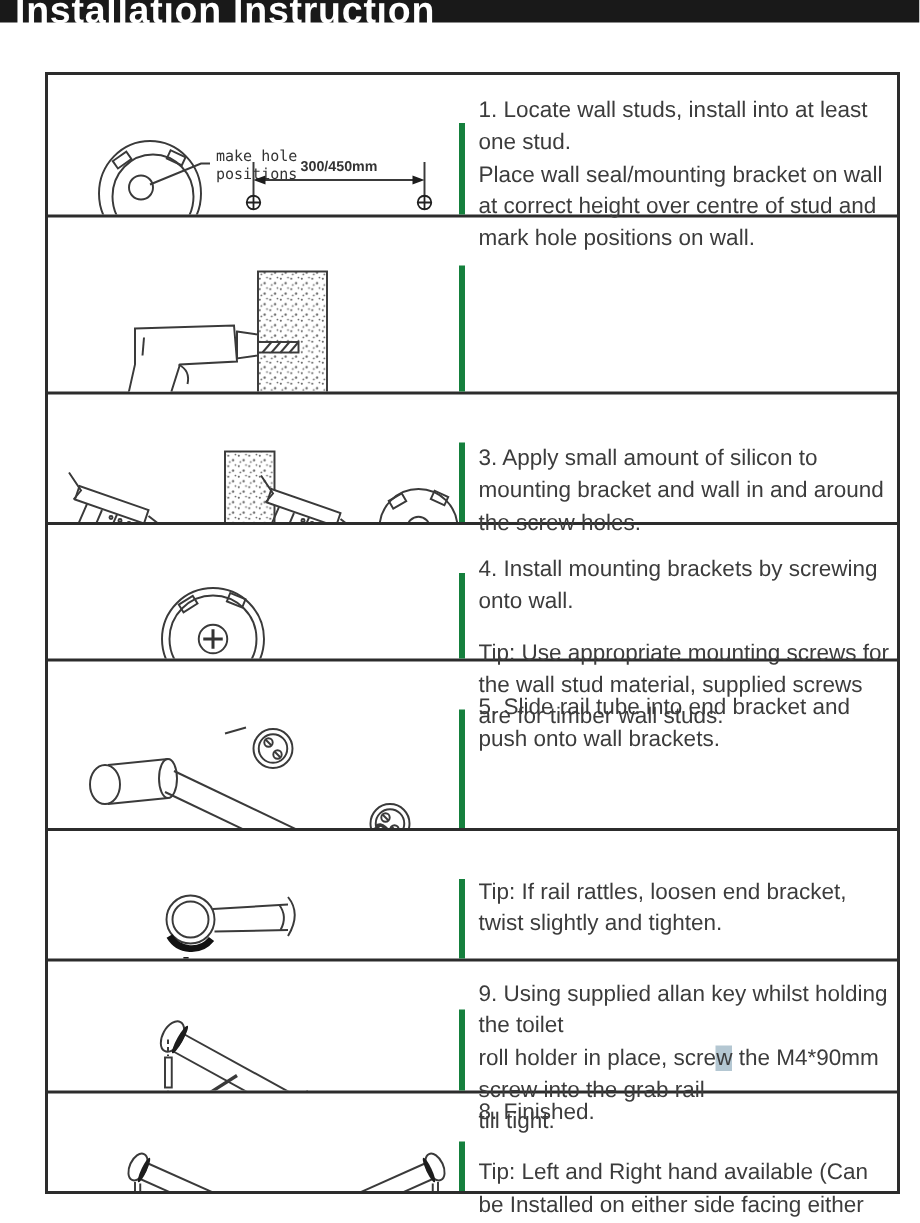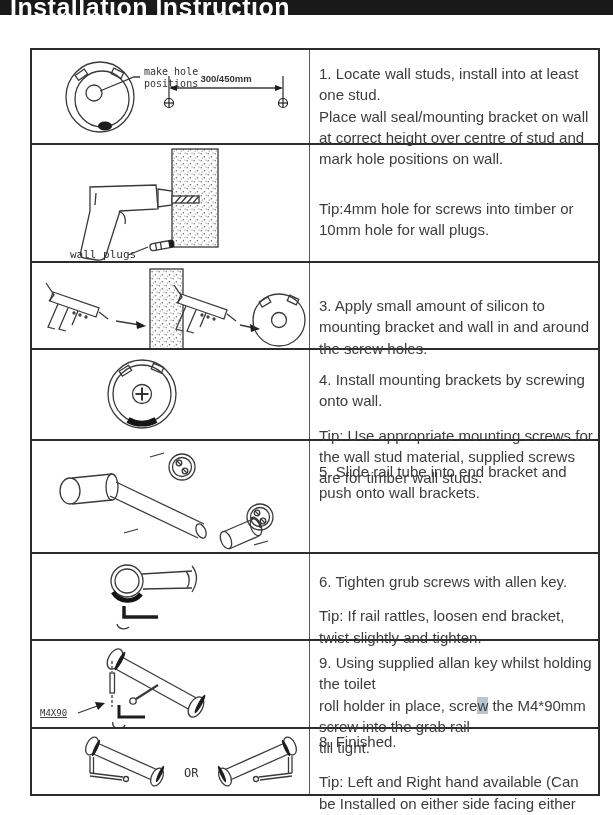"make hole" .cell-art { border-right: 1px solid #15803d -> 4px solid #15803d; margin-top: none -> 32px }
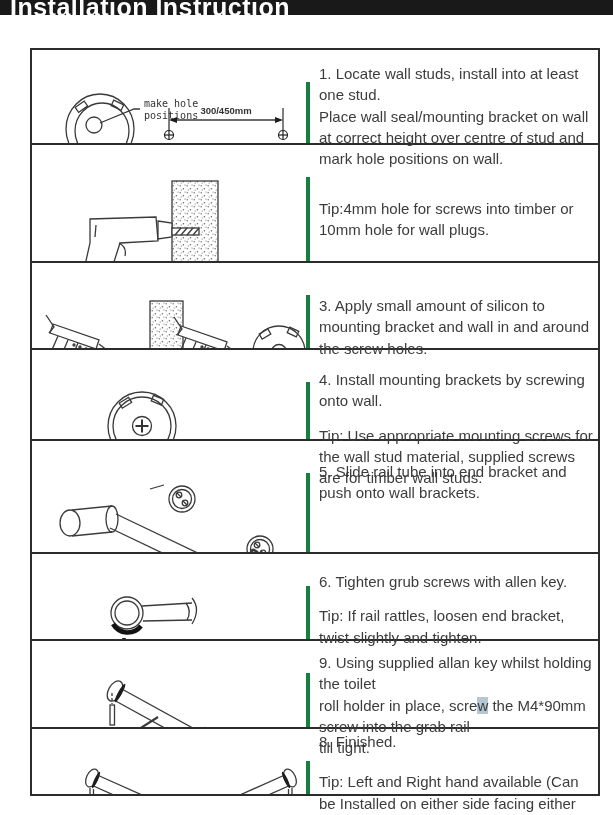"Tip:4mm hole for screws into" p.tip { html: <p>Tip:4mm hole for screws into timber or 10mm hole for wall plugs.</p> -> none }
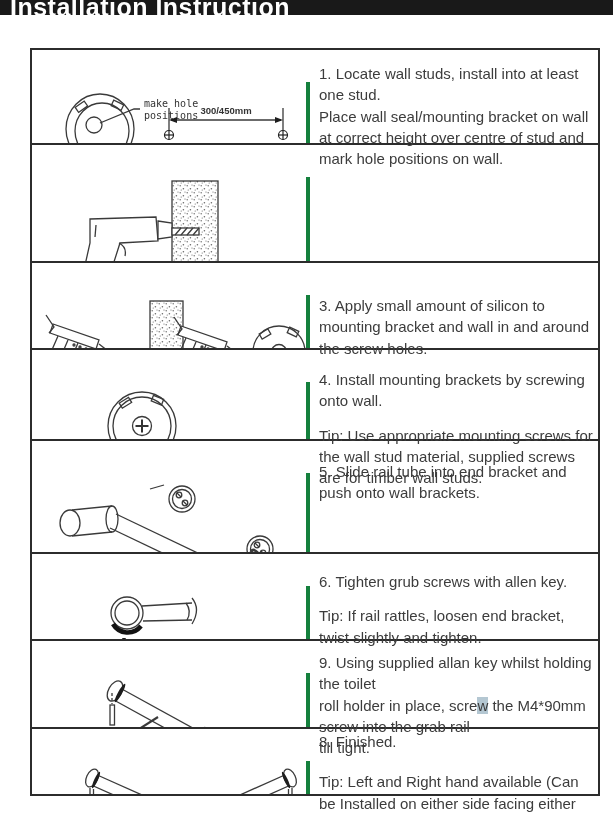"6. Tighten grub screws with" p { html: <p>6. Tighten grub screws with allen key.</p> -> none }
